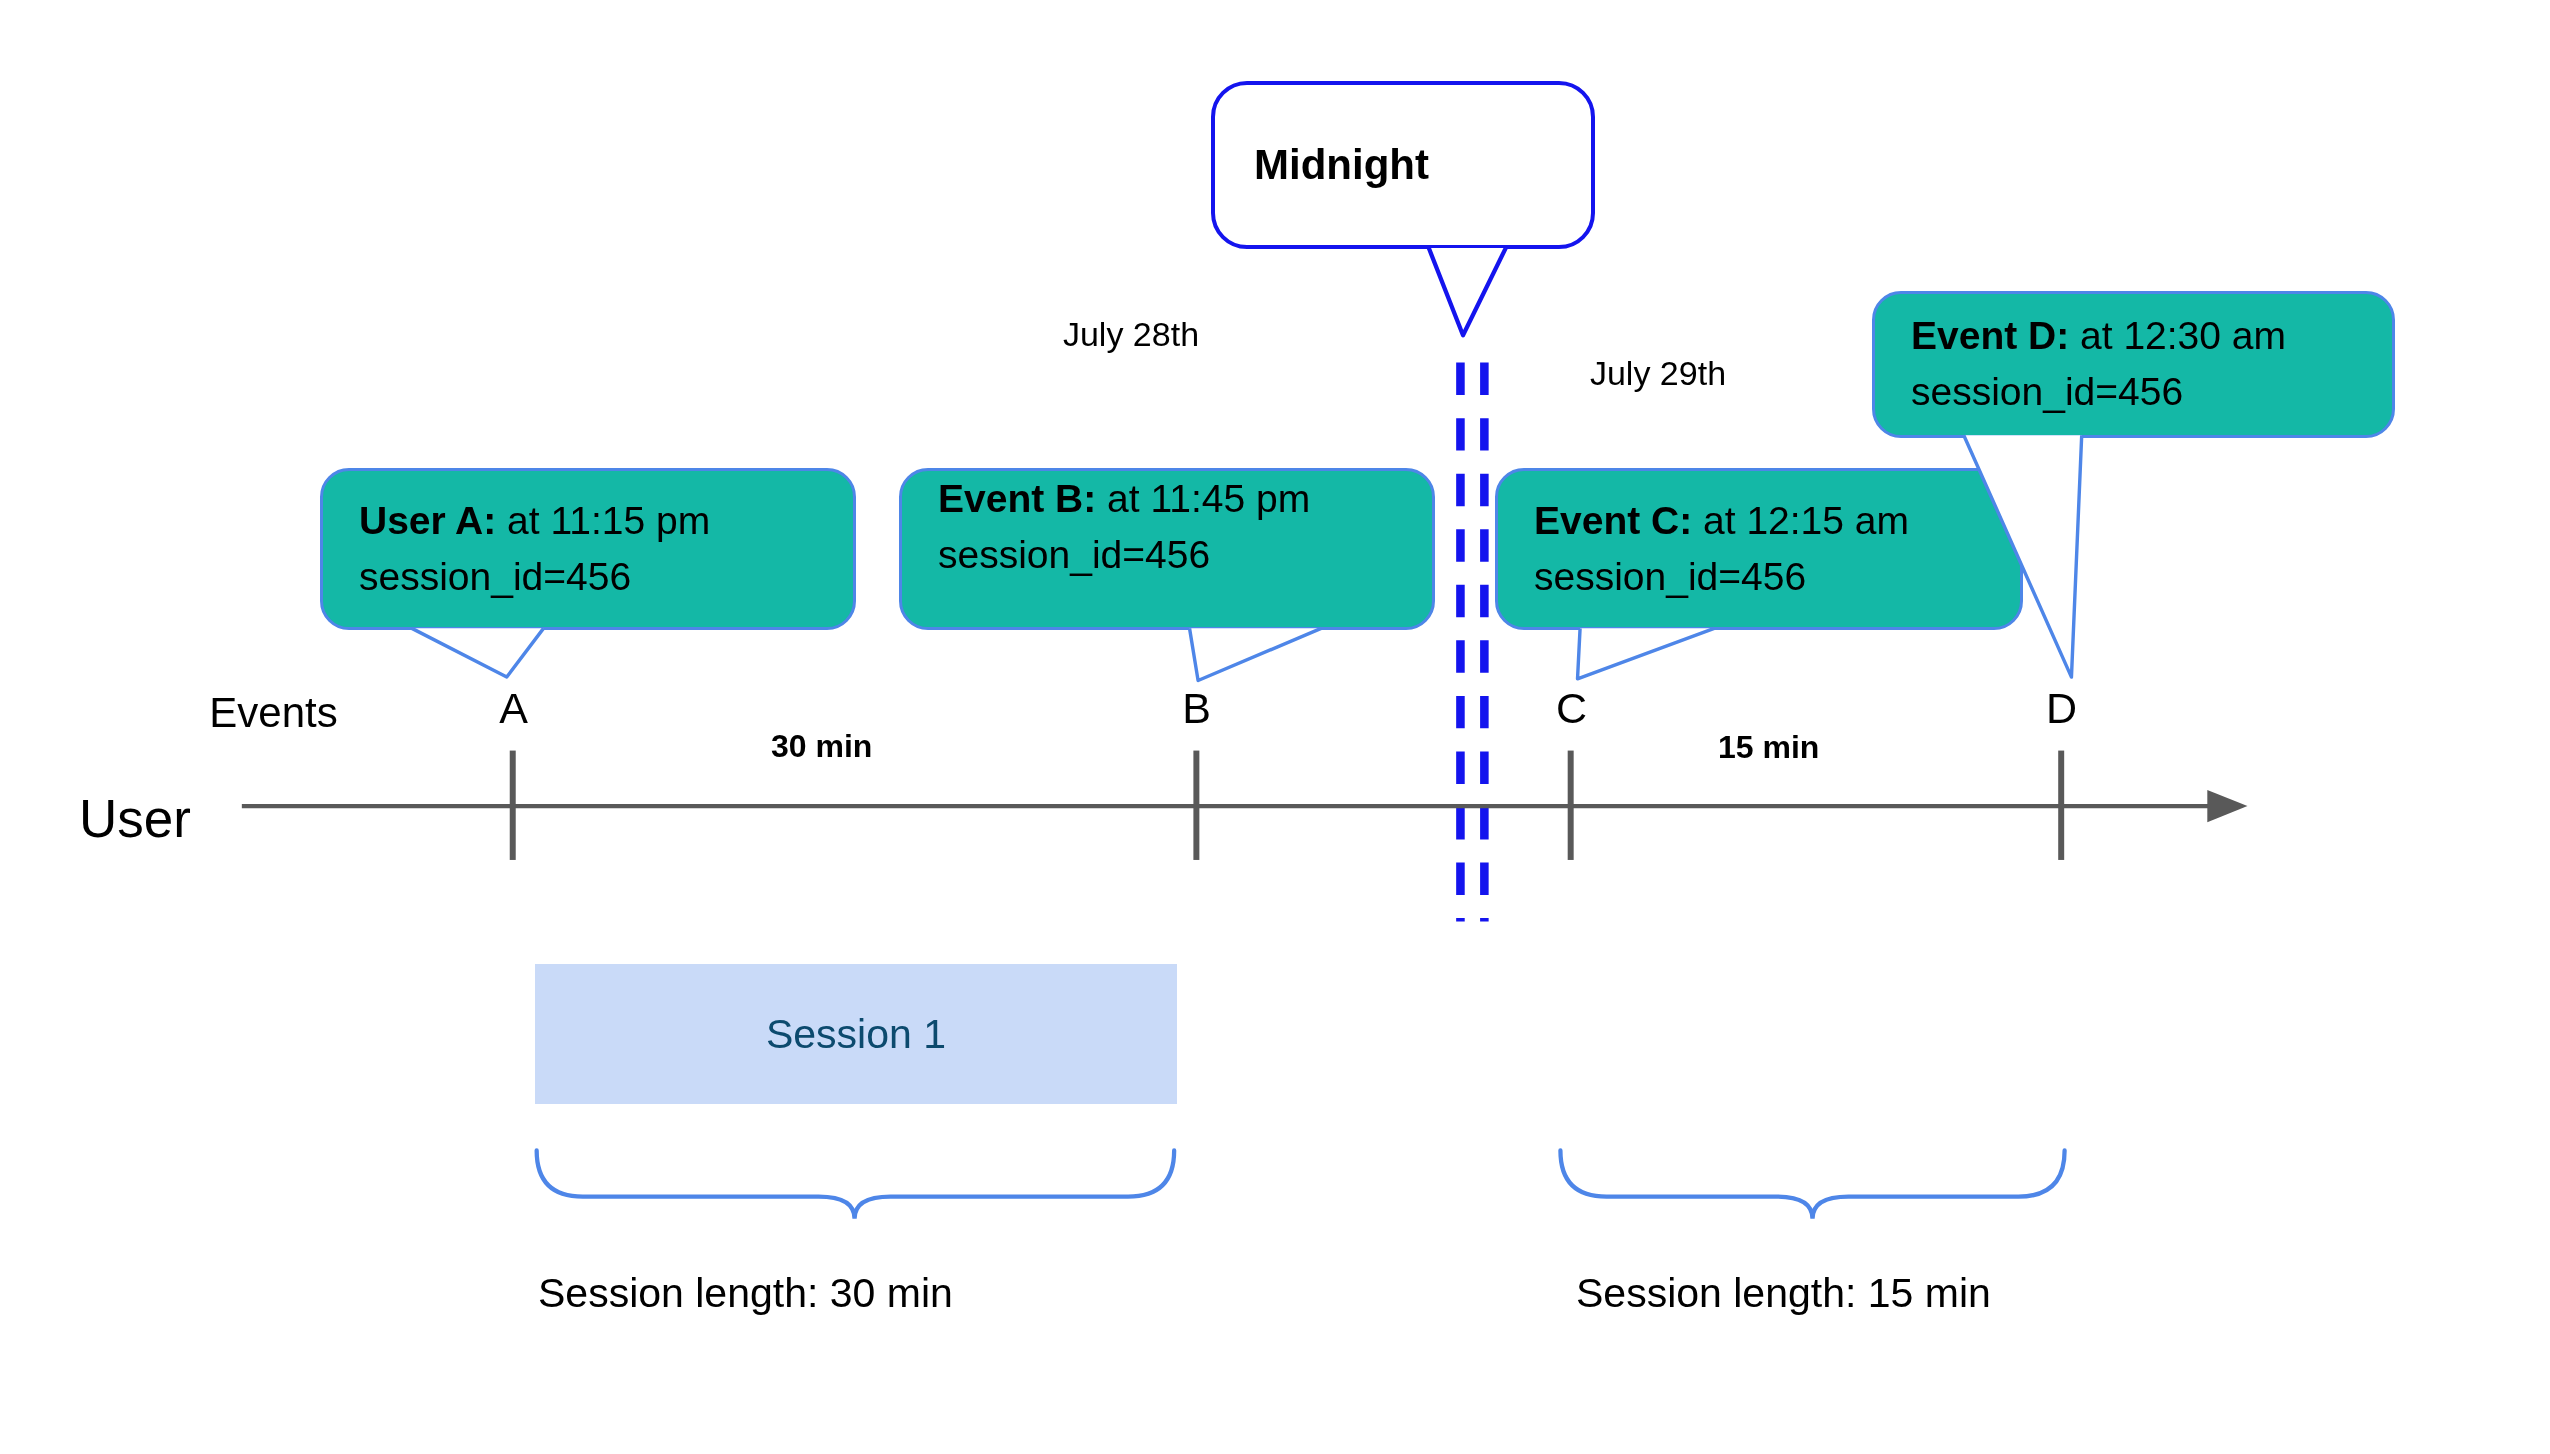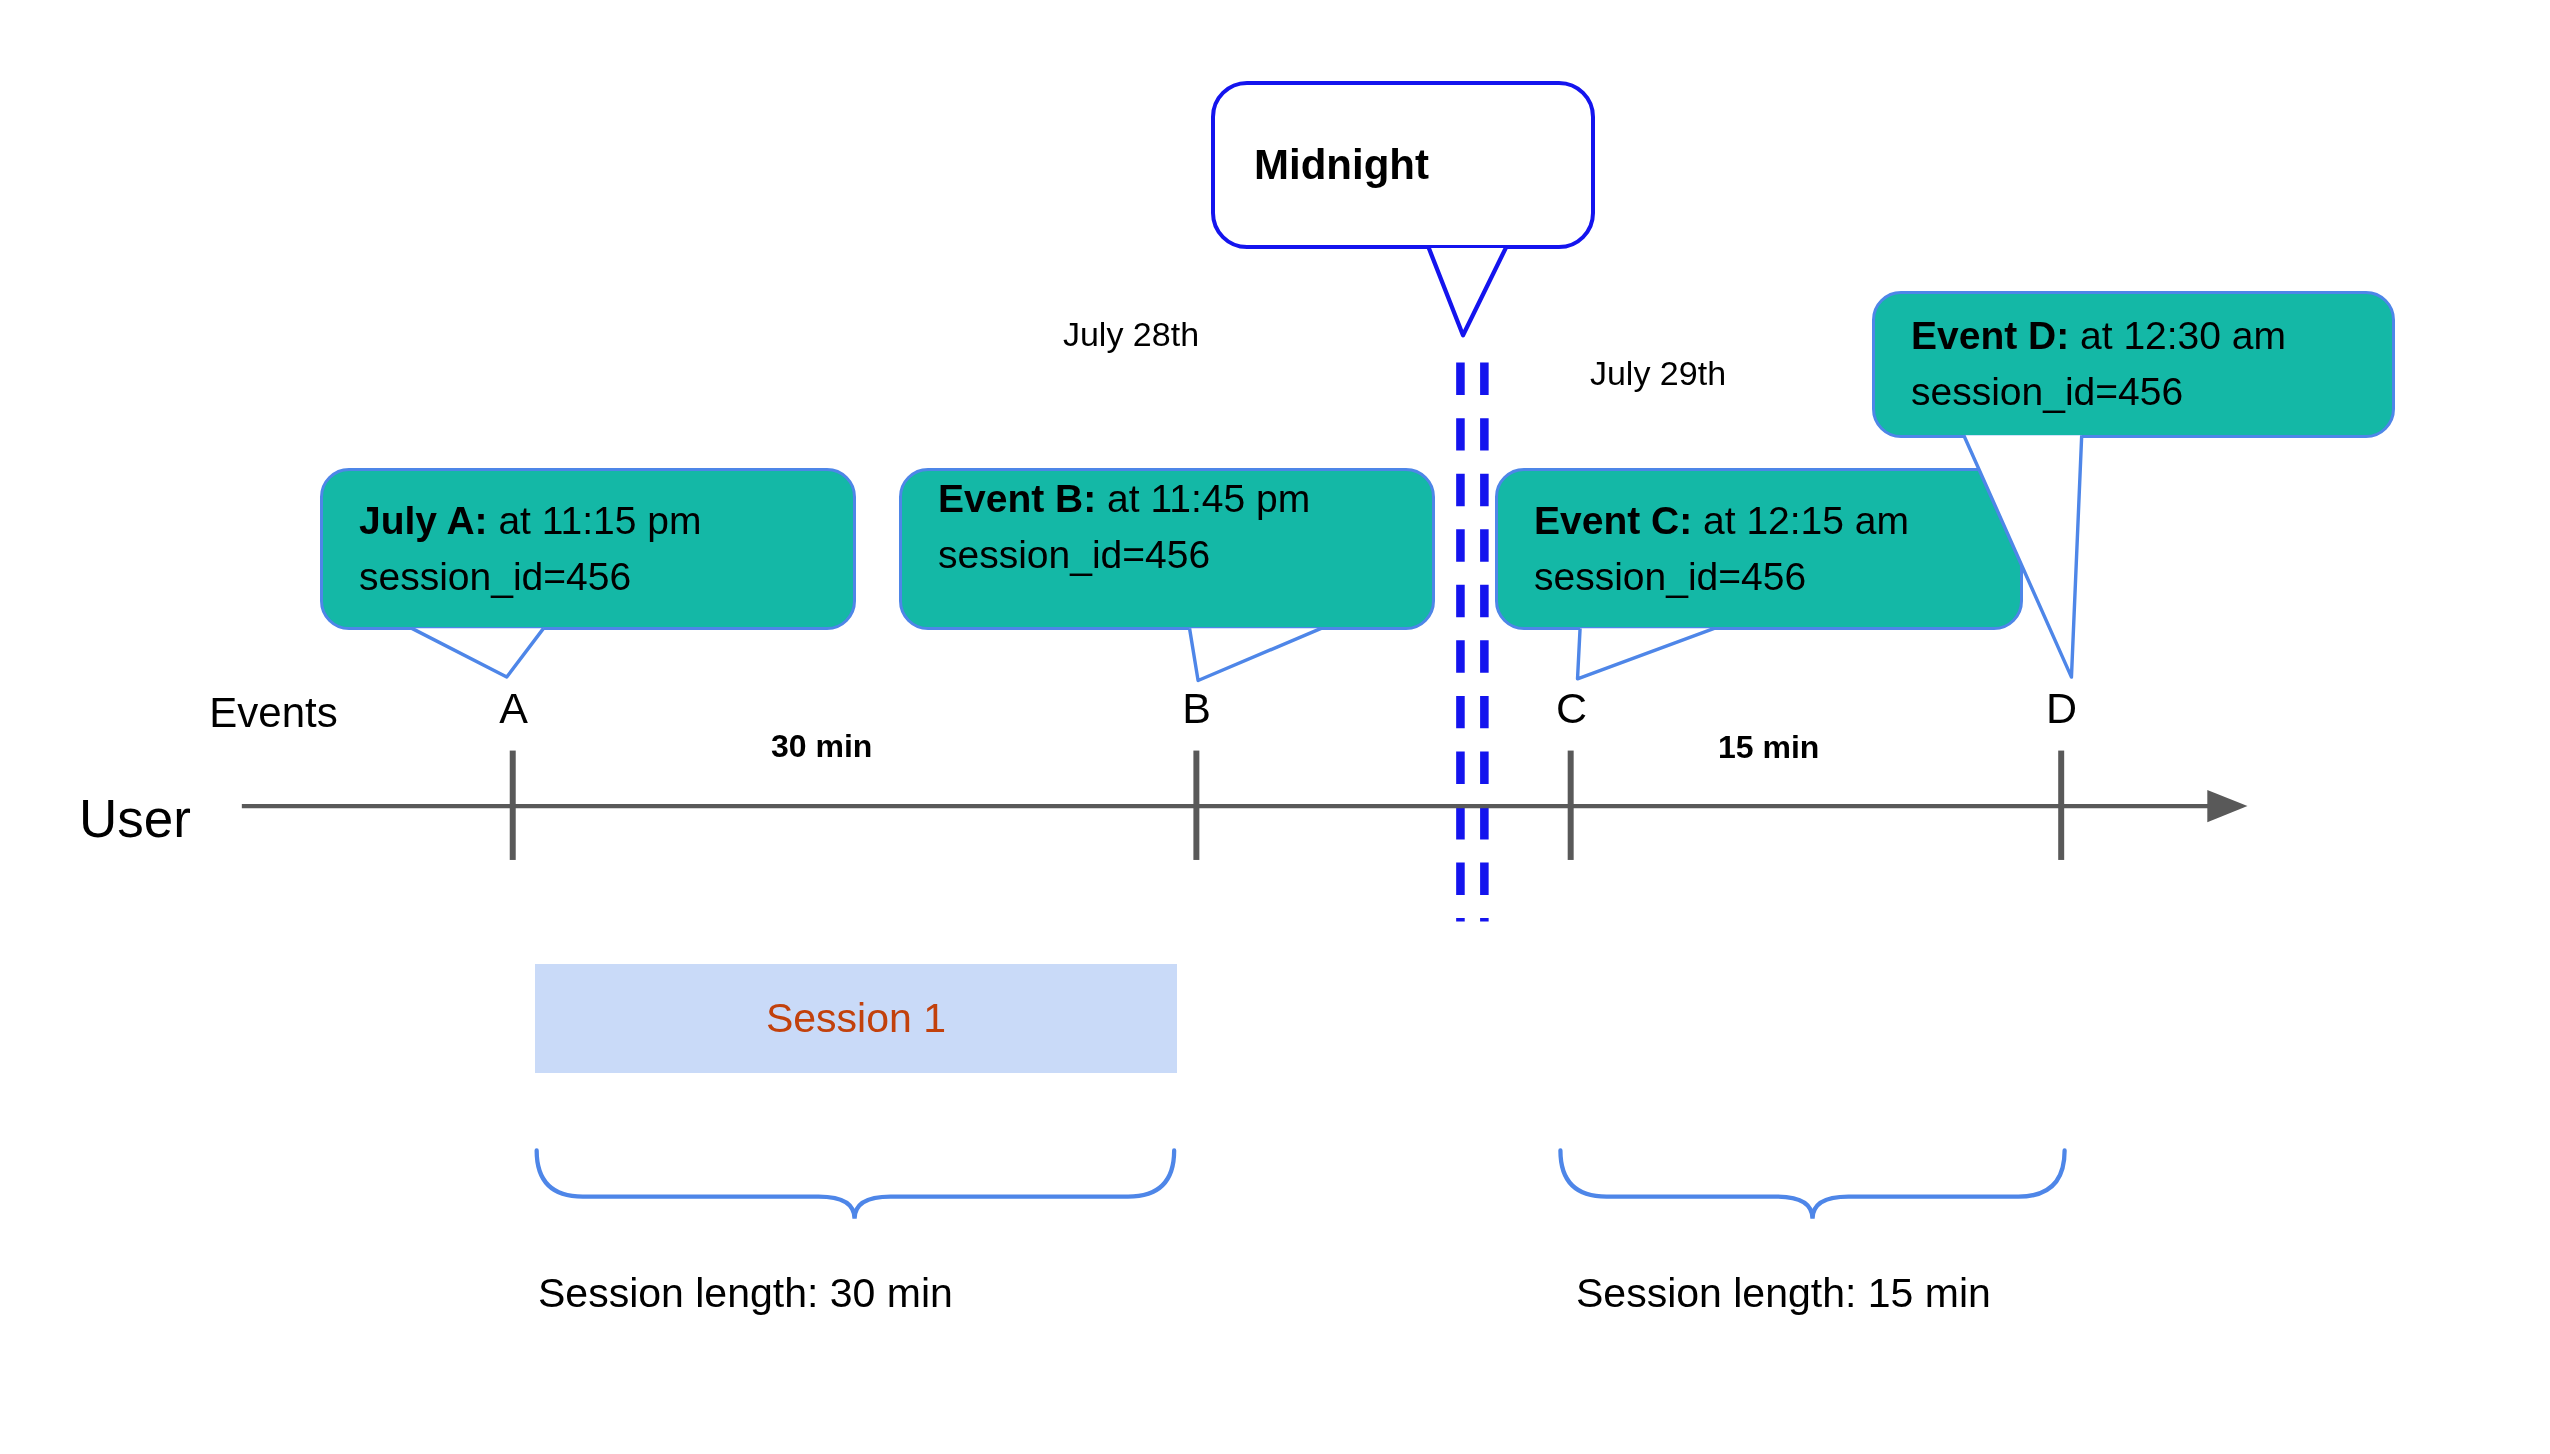"July A:" span.bold { text: July -> User }
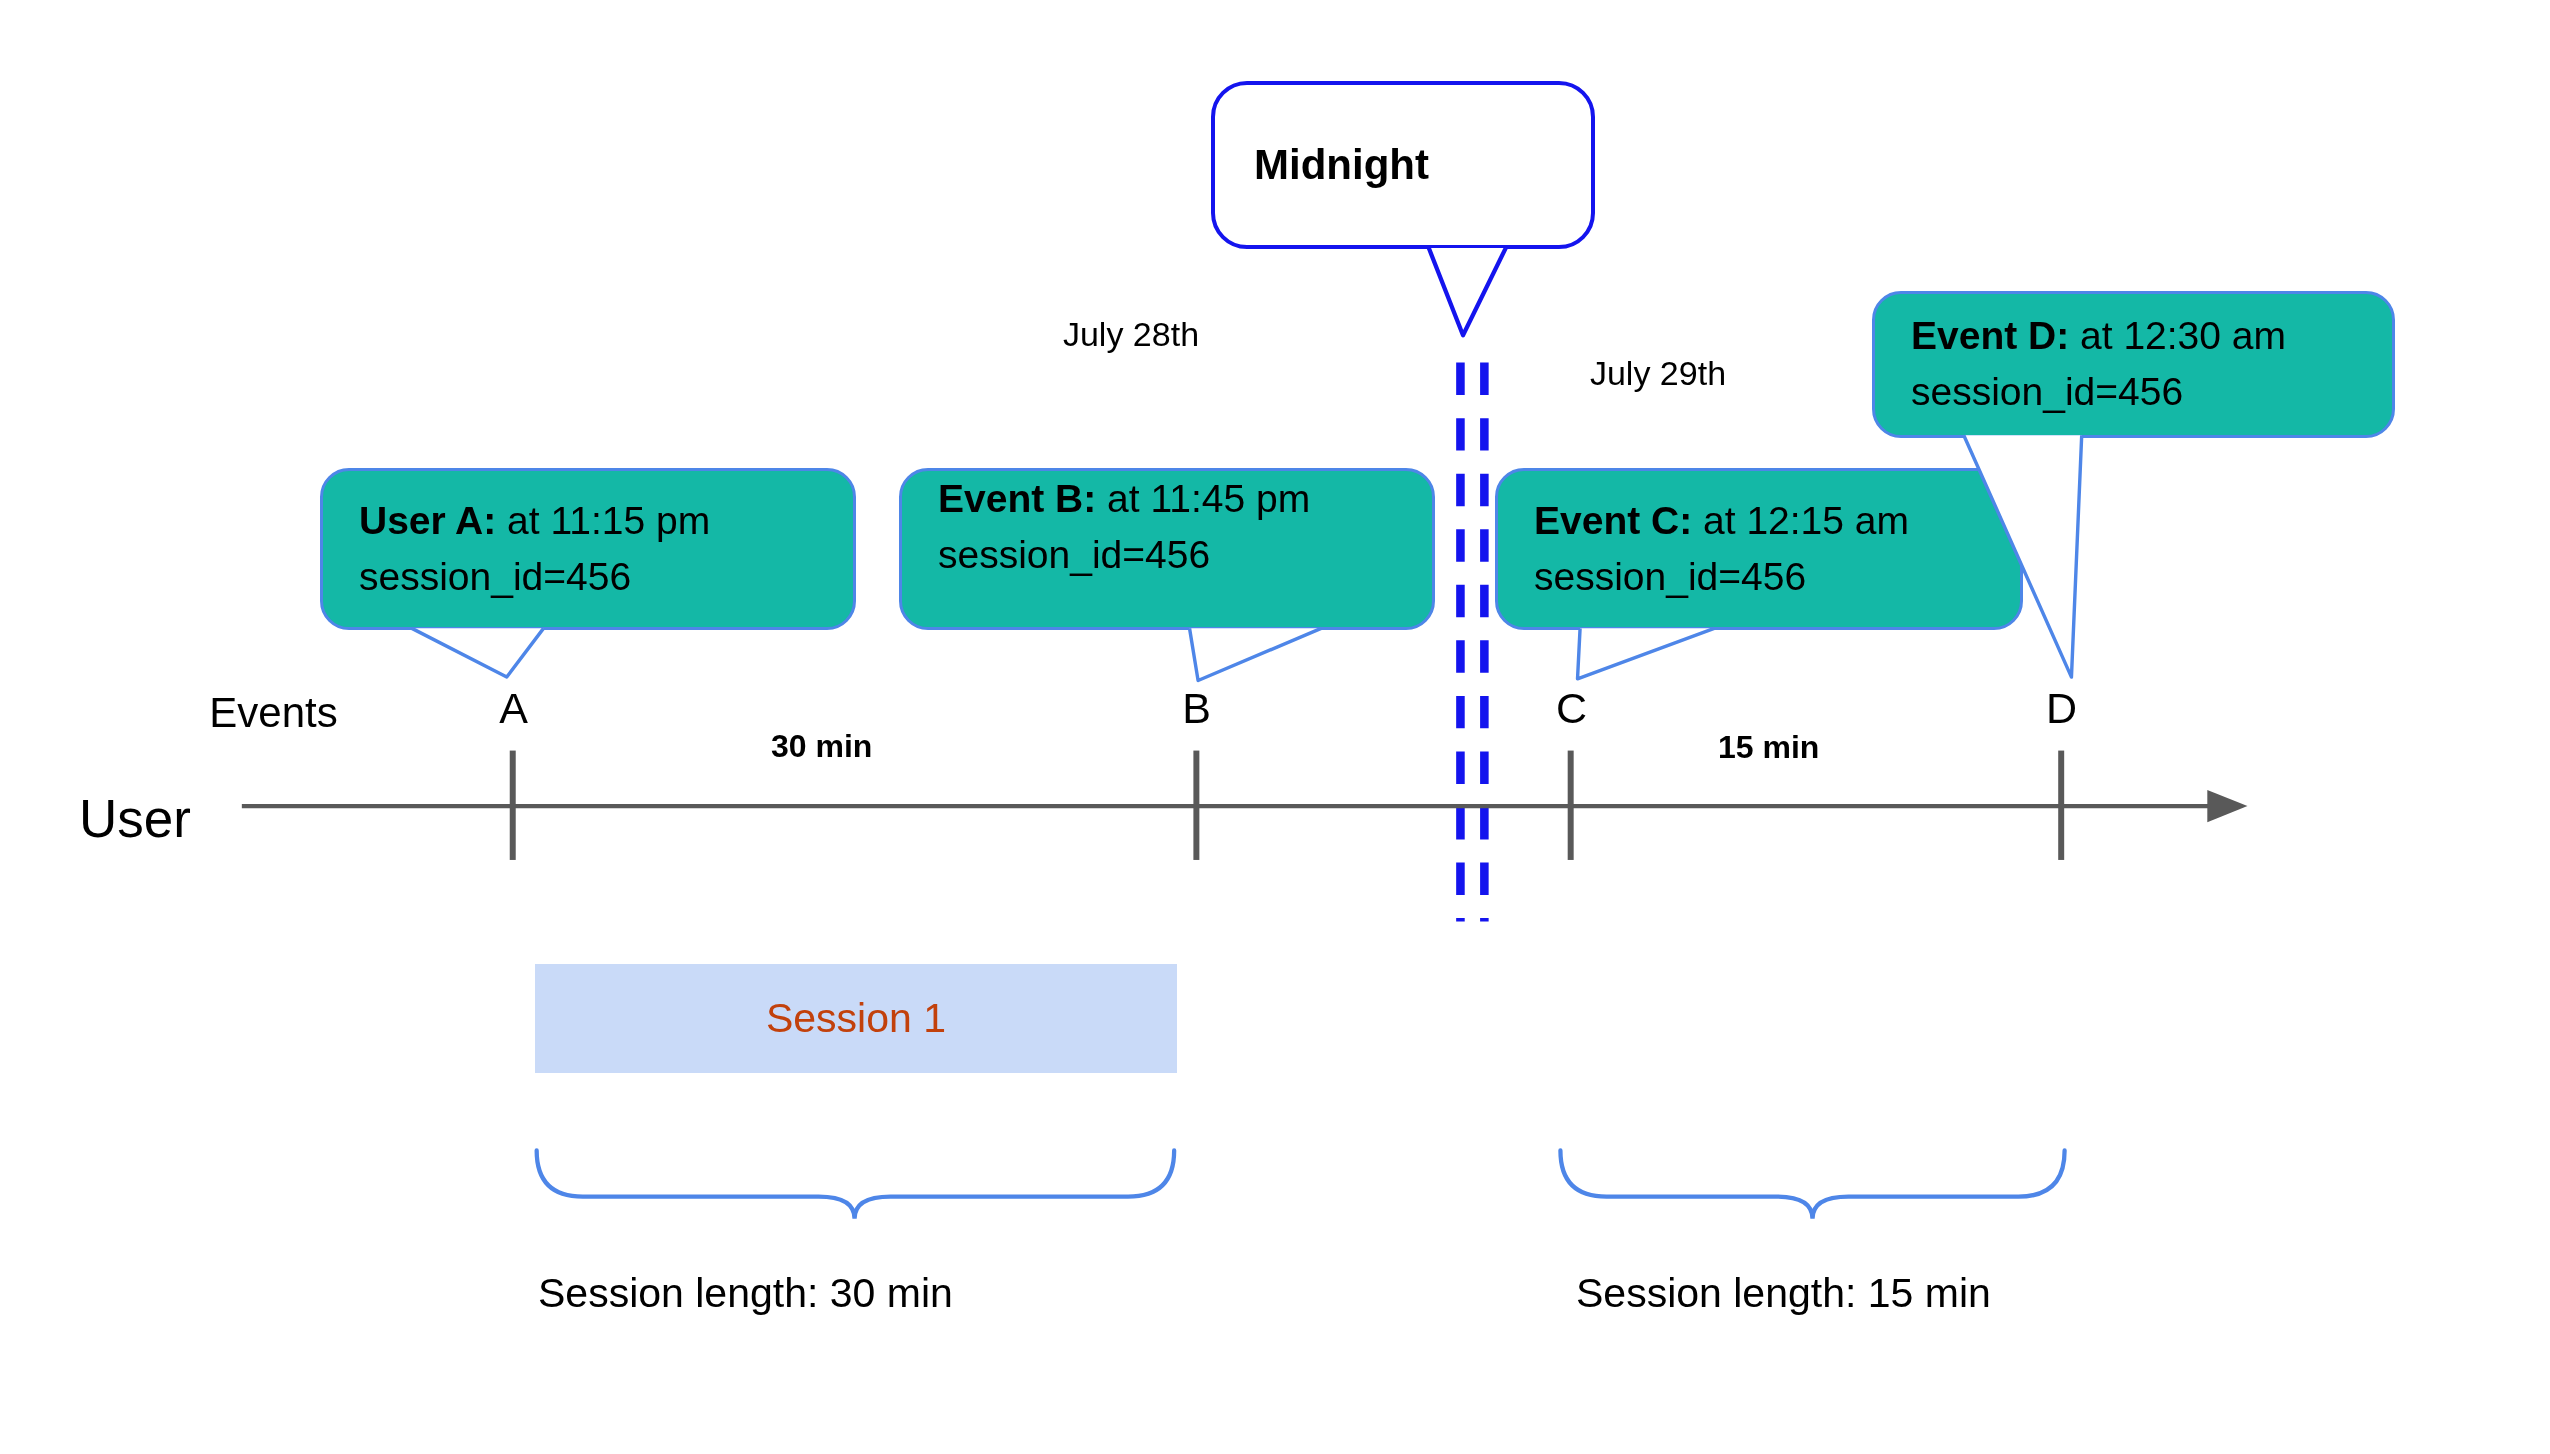"Session 1" .sessionbox { color: #c2410c -> #0c4a6e; height: 109px -> 140px }
